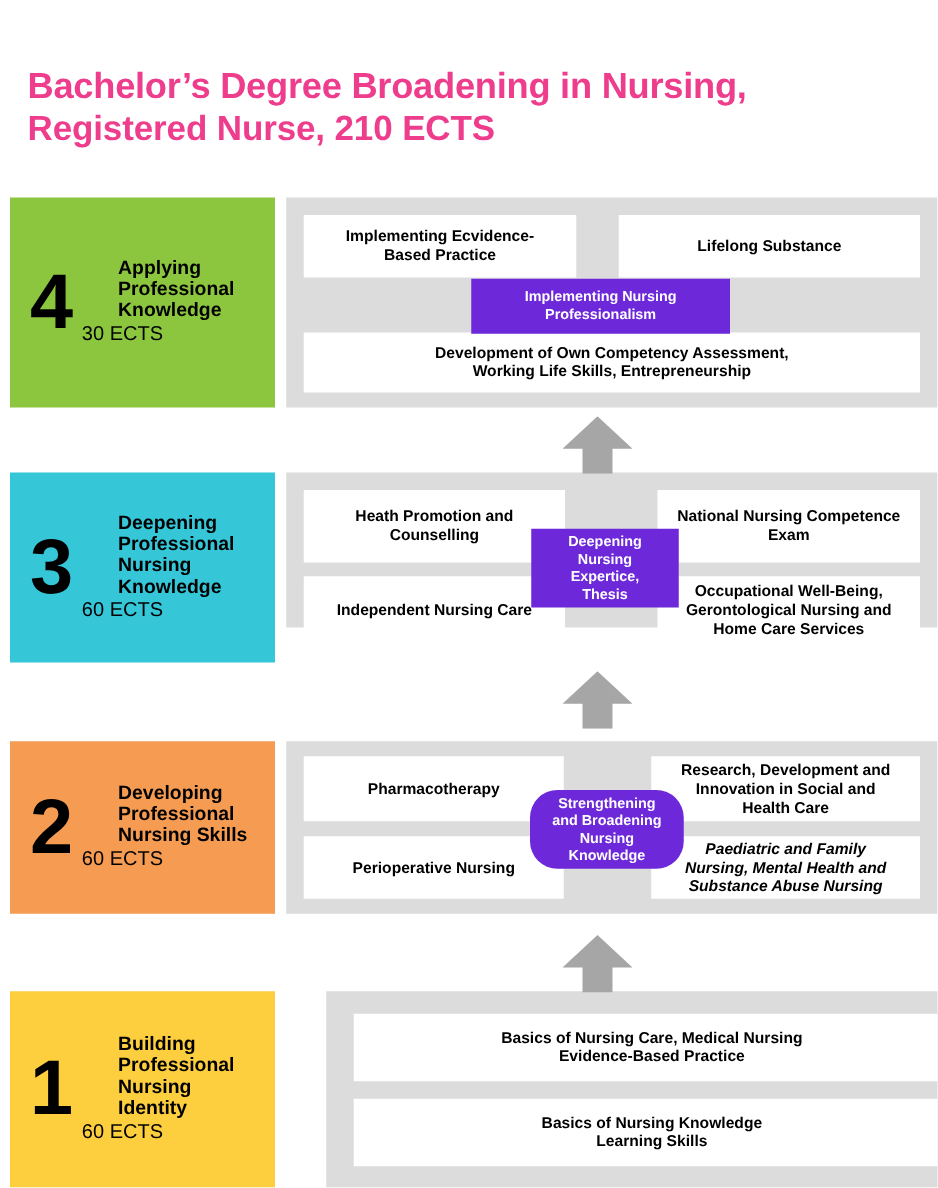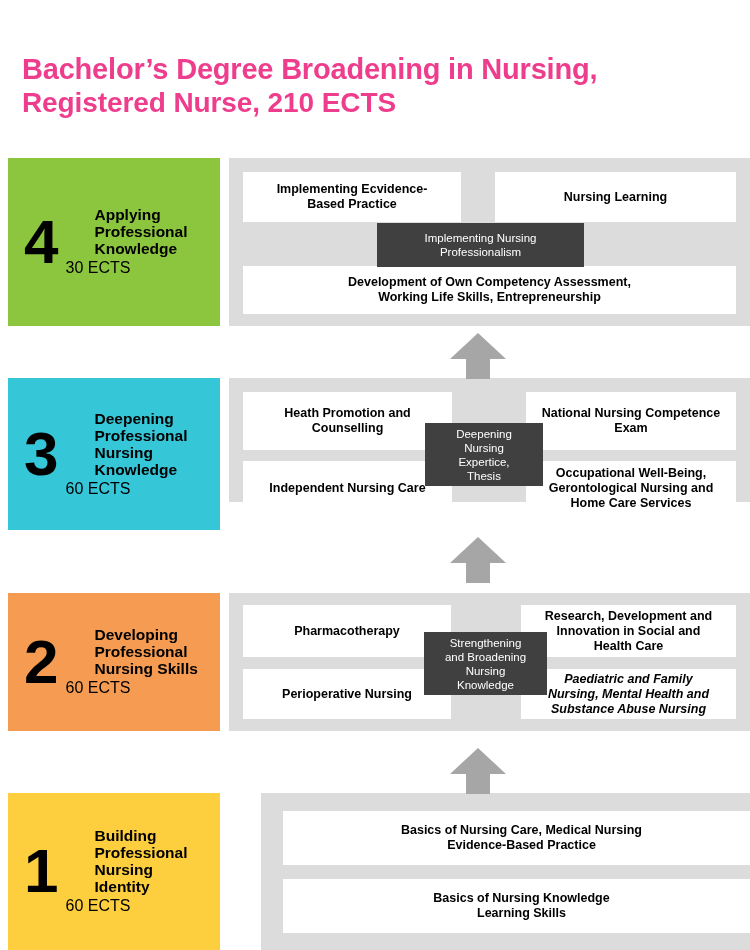"Nursing Learning" div.course-box { text: Nursing Learning -> Lifelong Substance }
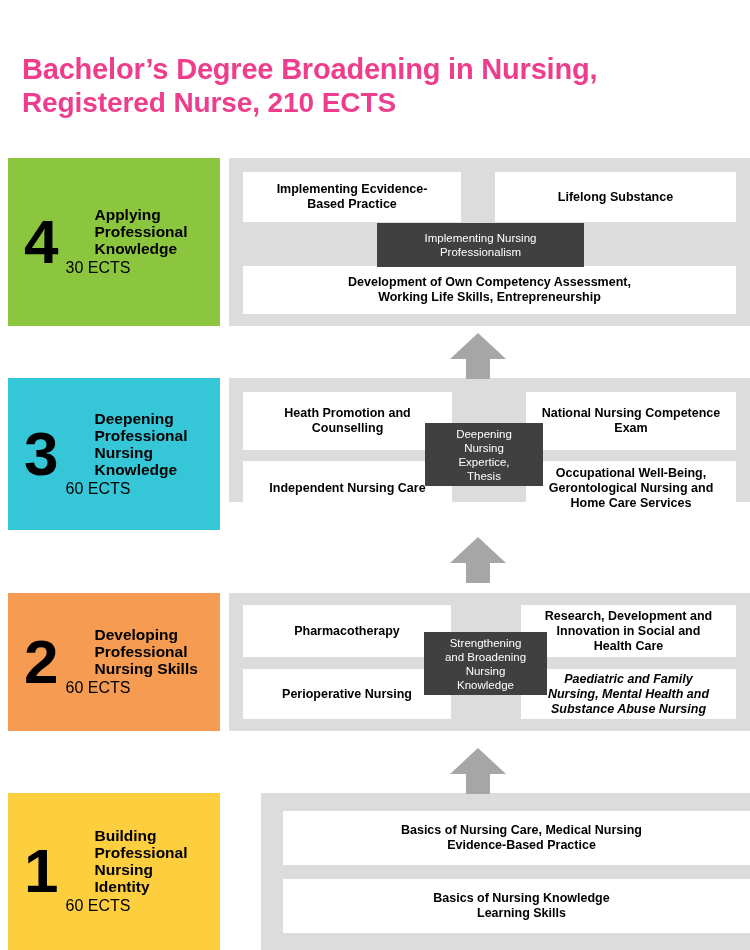"Implementing Nursing" .center-tag { background: #404040 -> #6d28d9; font-weight: normal -> bold }
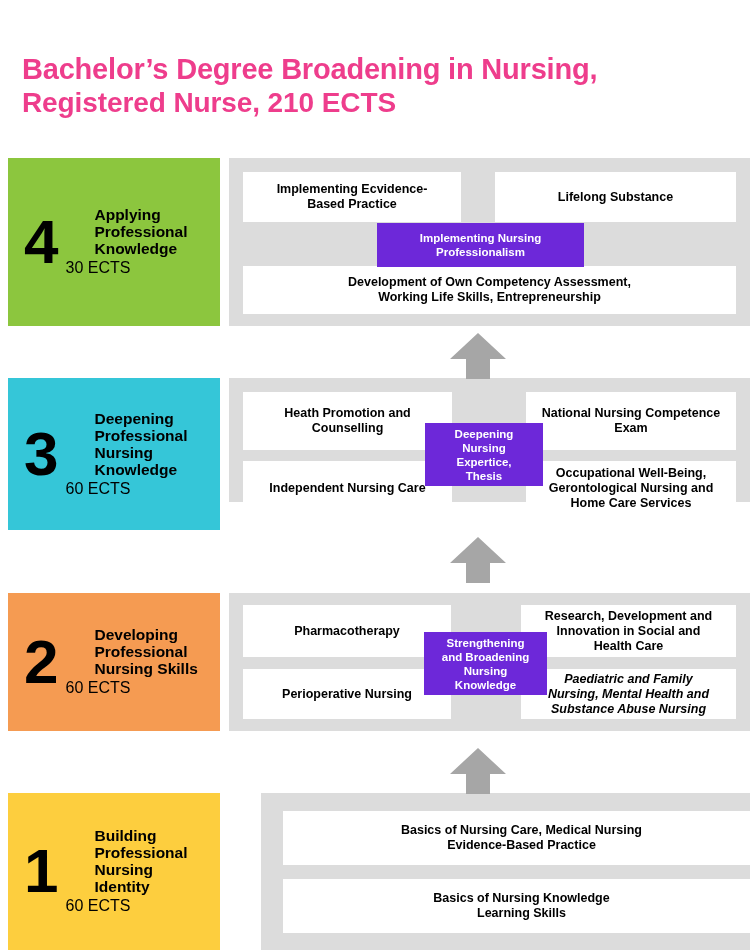"Strengthening" div.center-tag { border-radius: none -> 22px }
